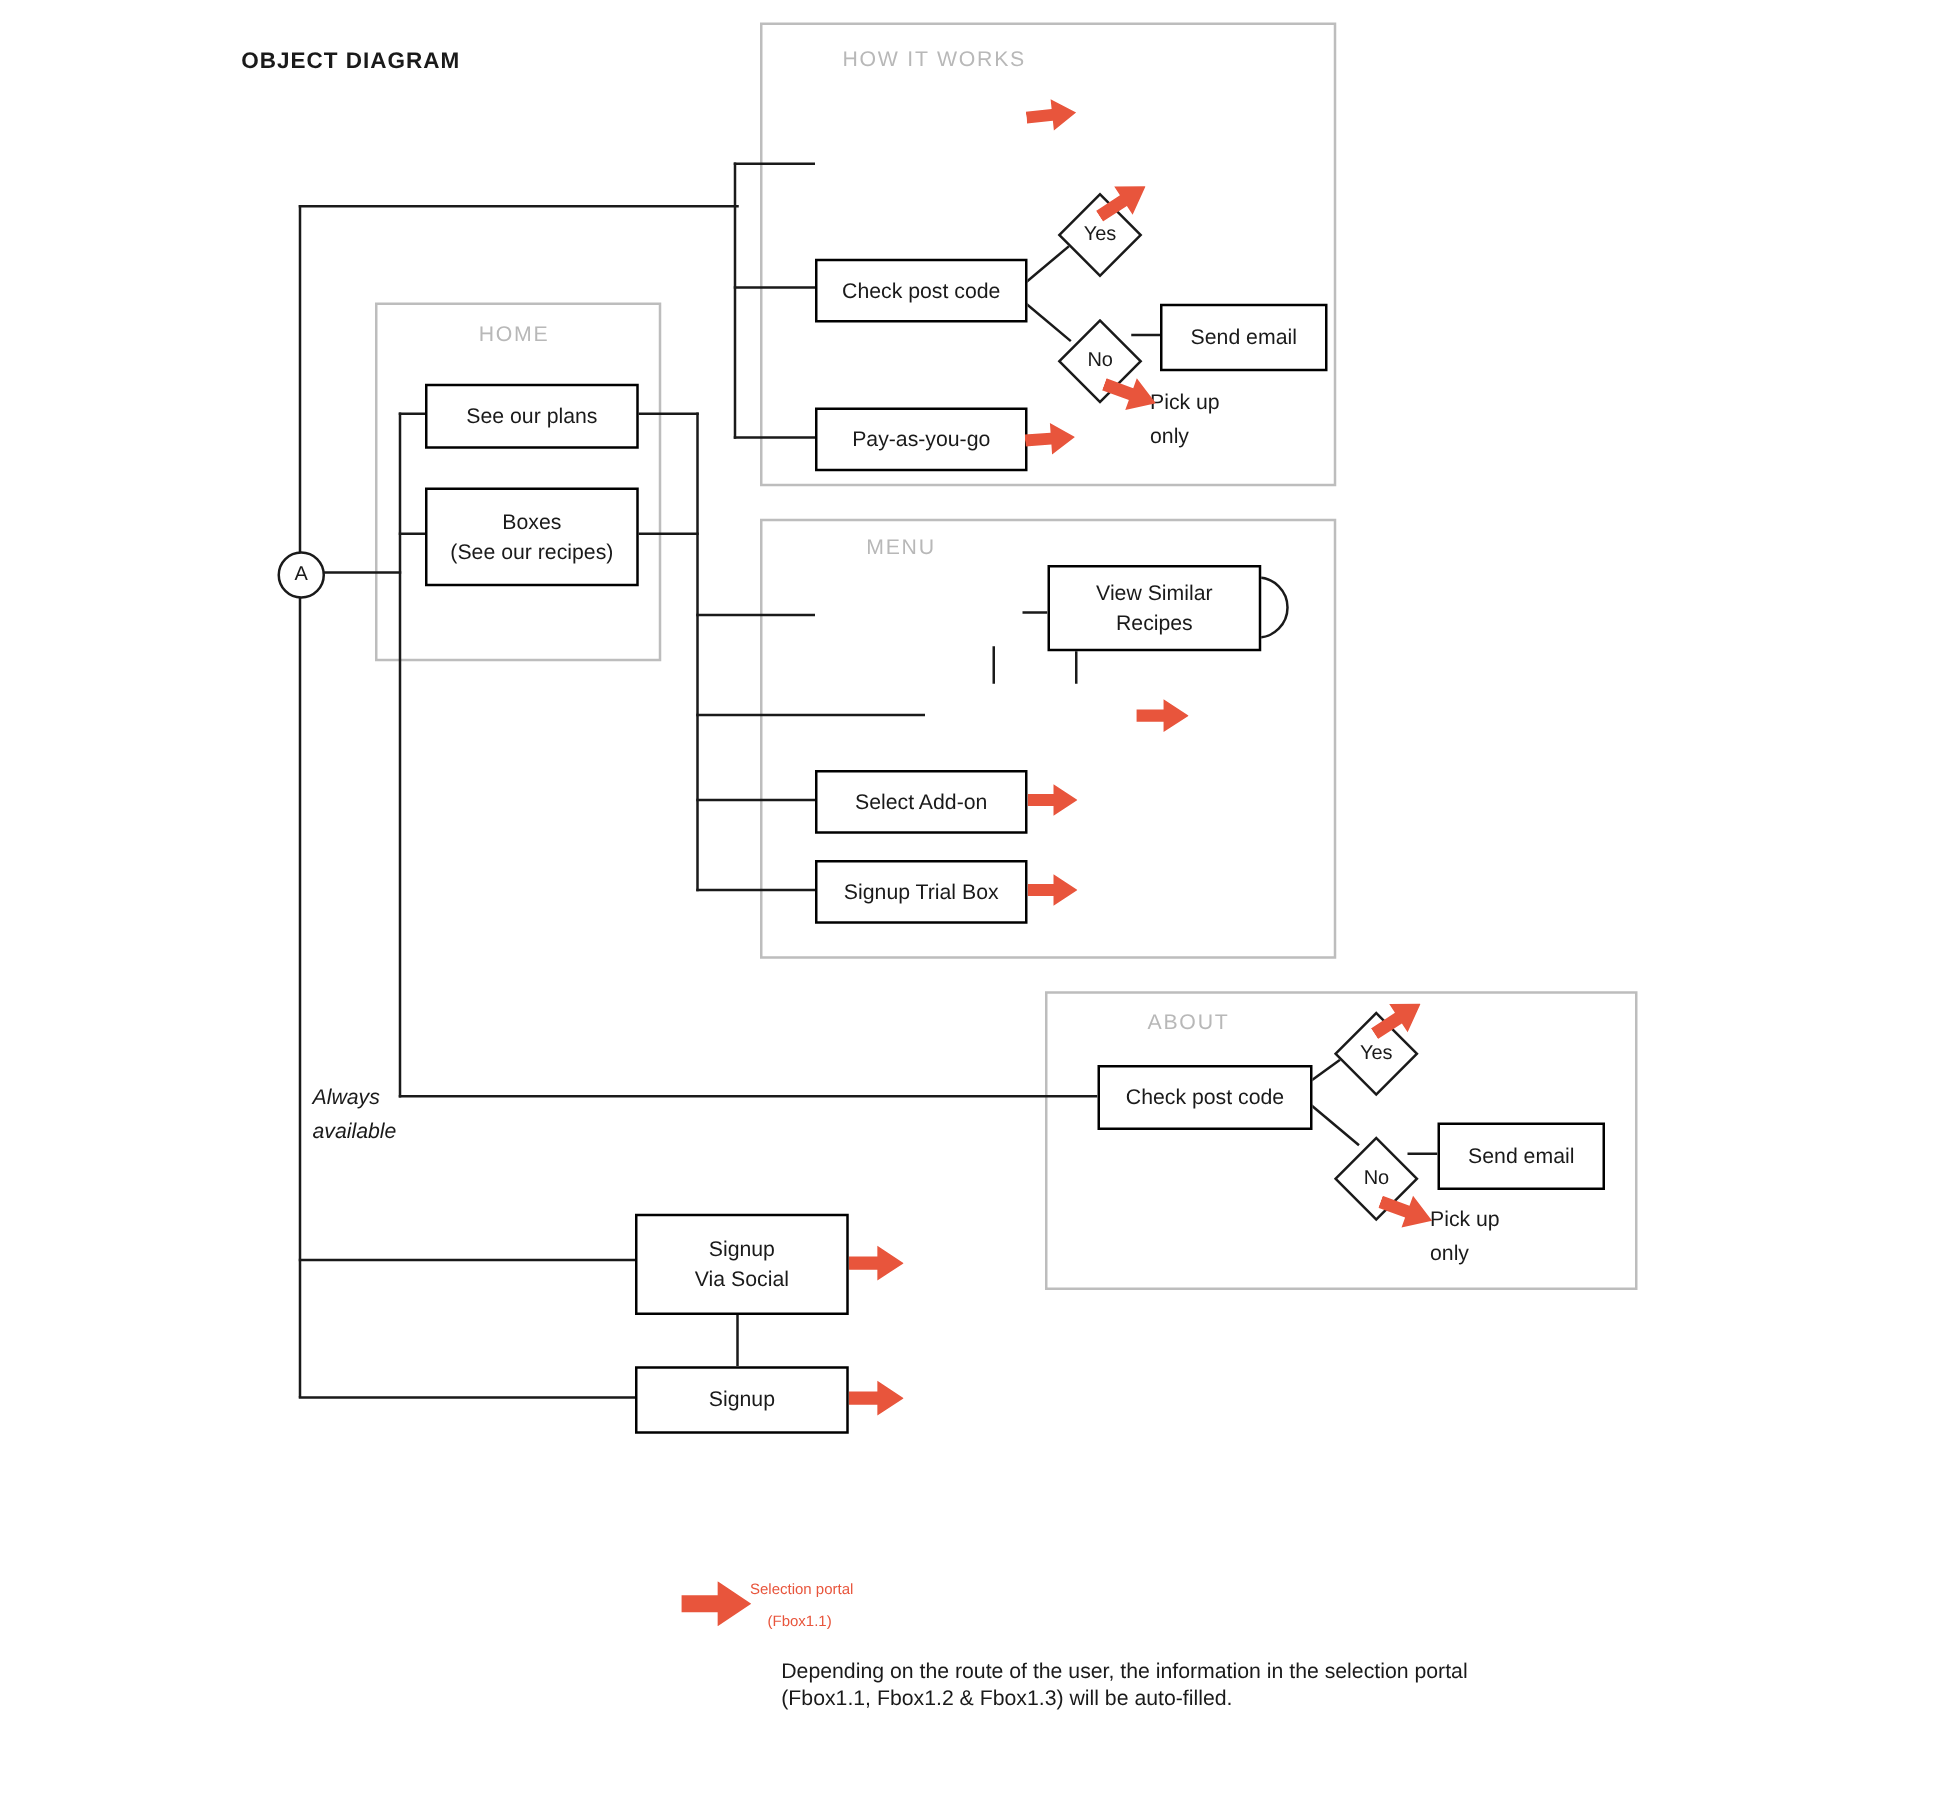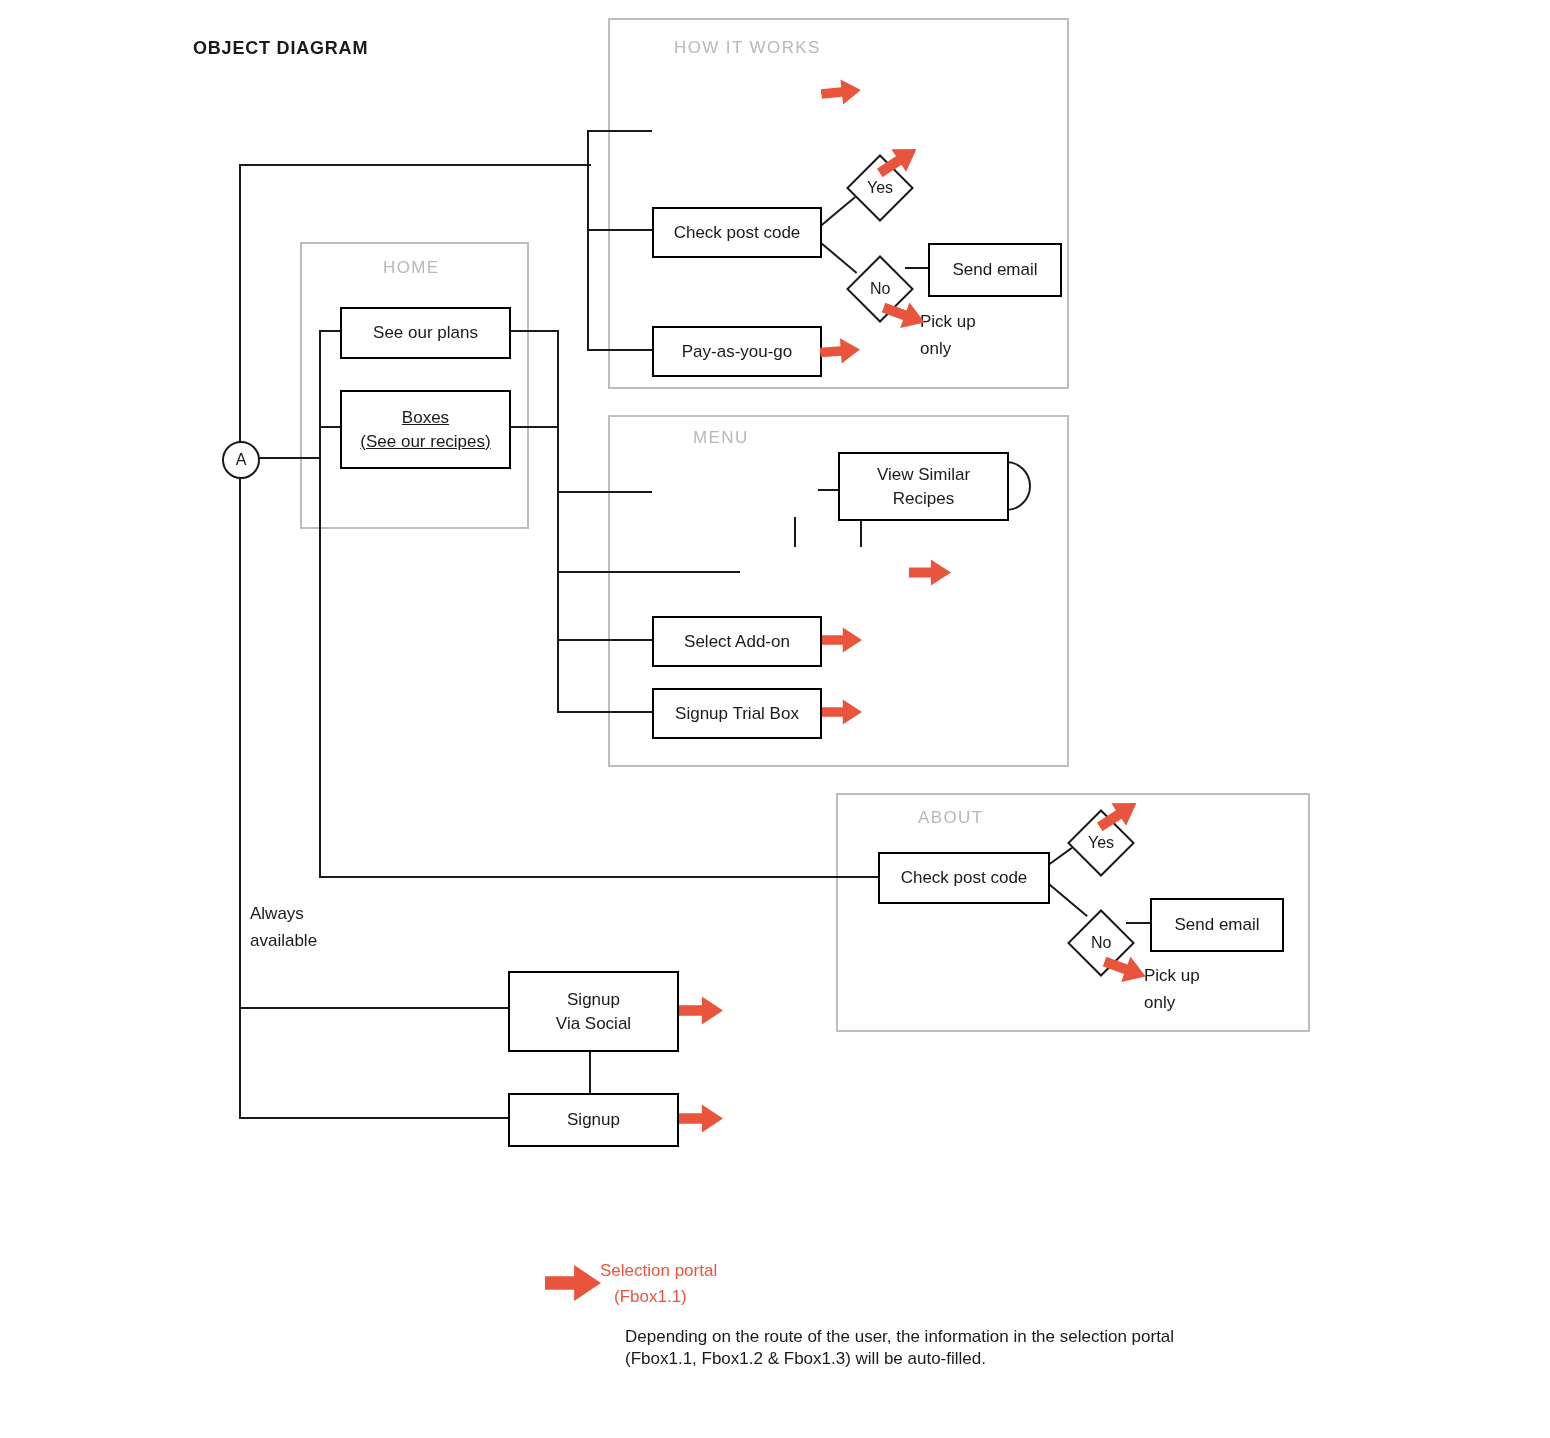"Boxes" div.node { text-decoration: underline -> none }
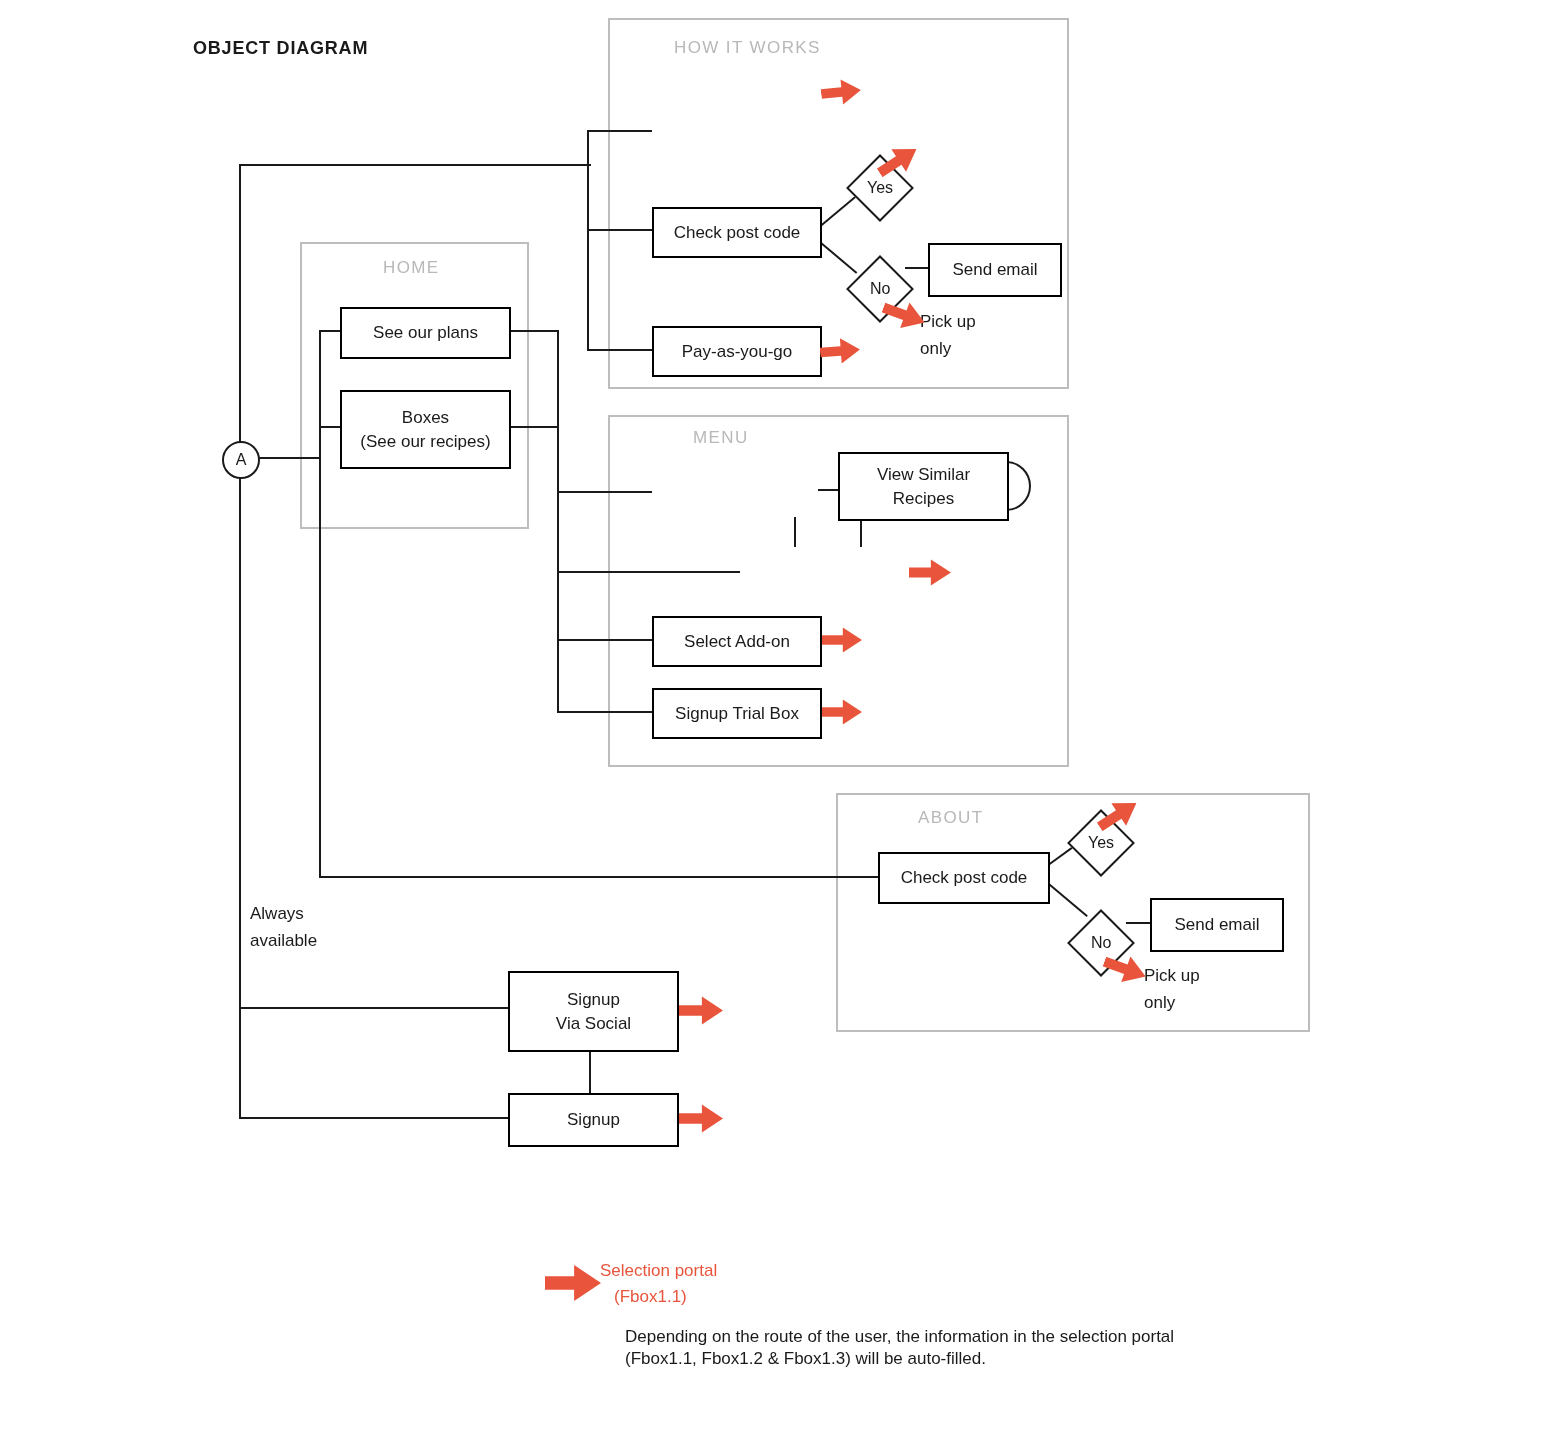"Always" div.label { font-style: none -> italic; top: 900px -> 864px }
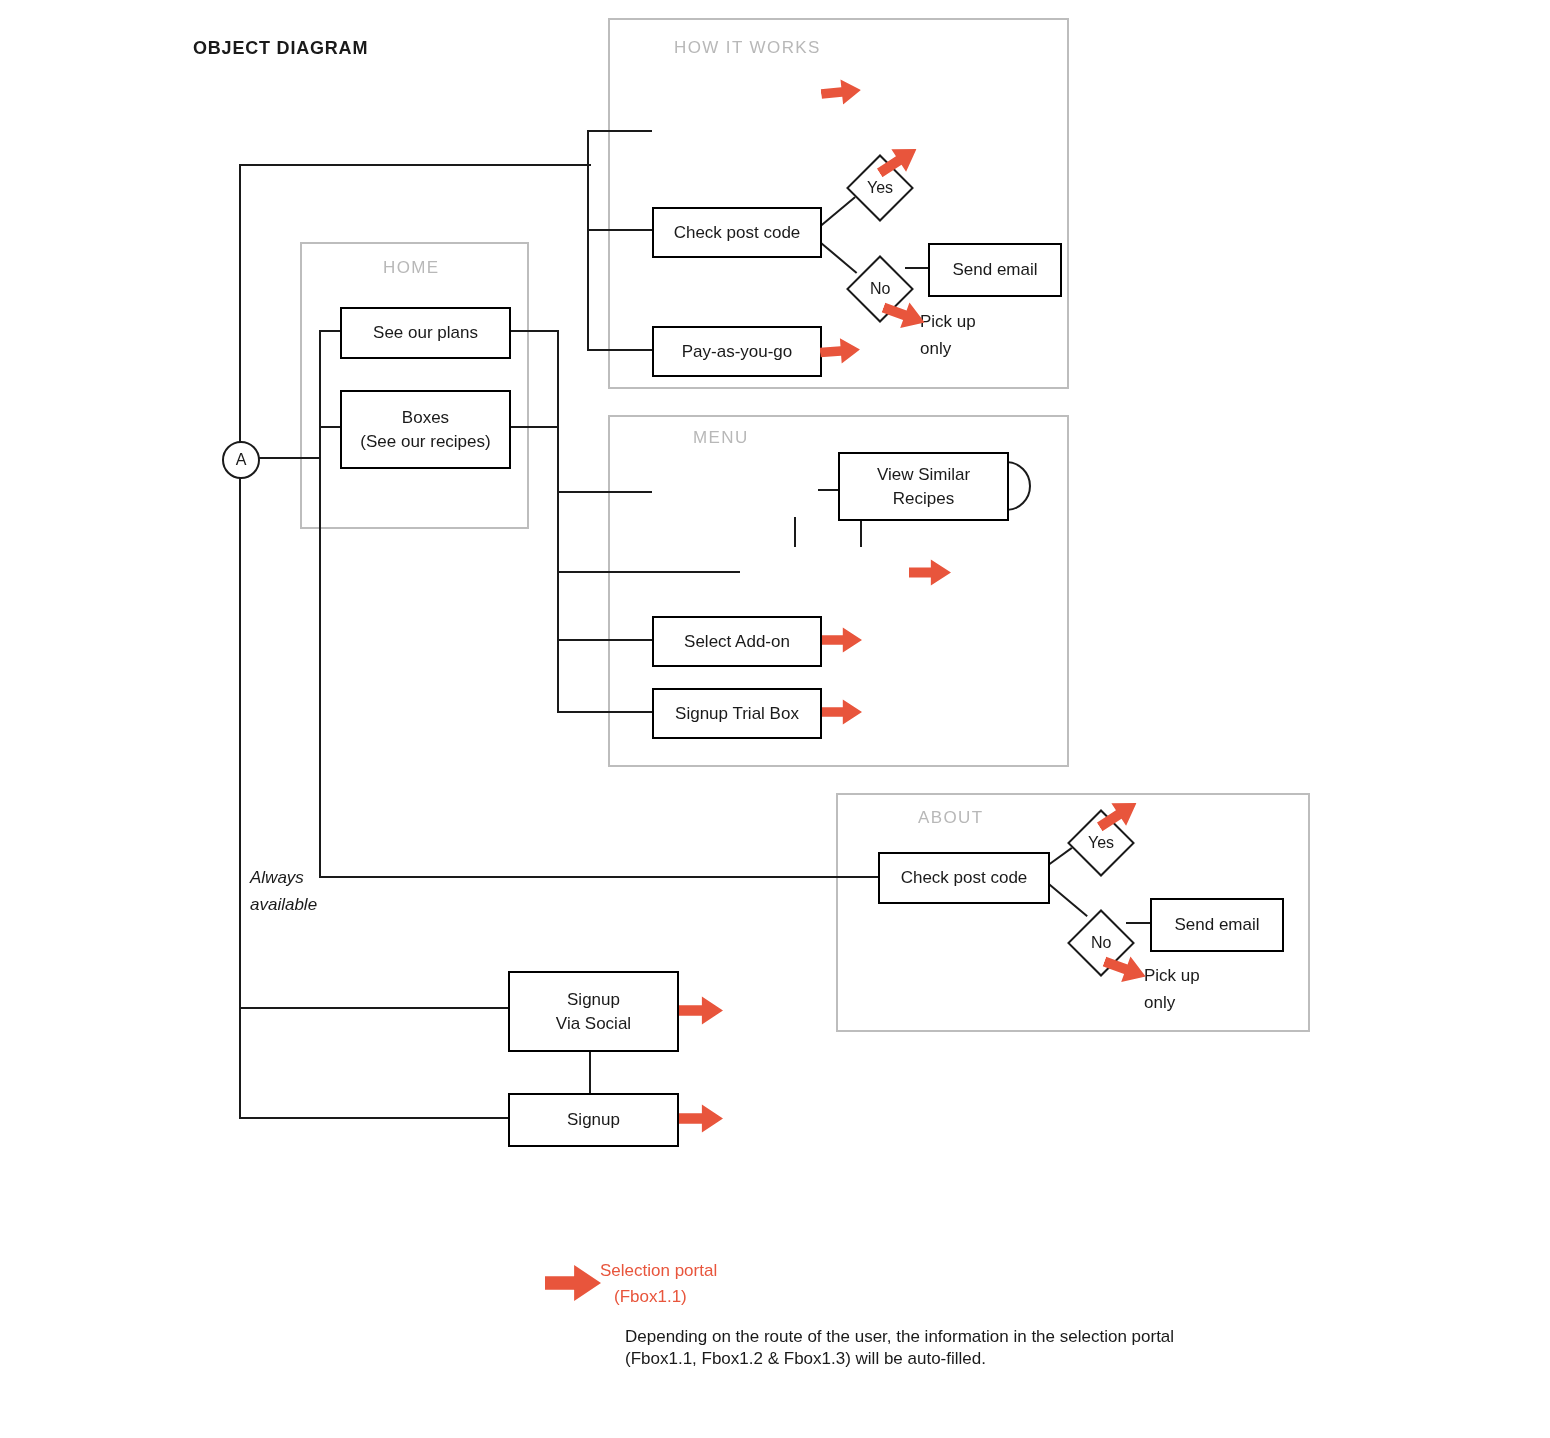"Selection portal" .legend-label { font-size: 17px -> 12px }
